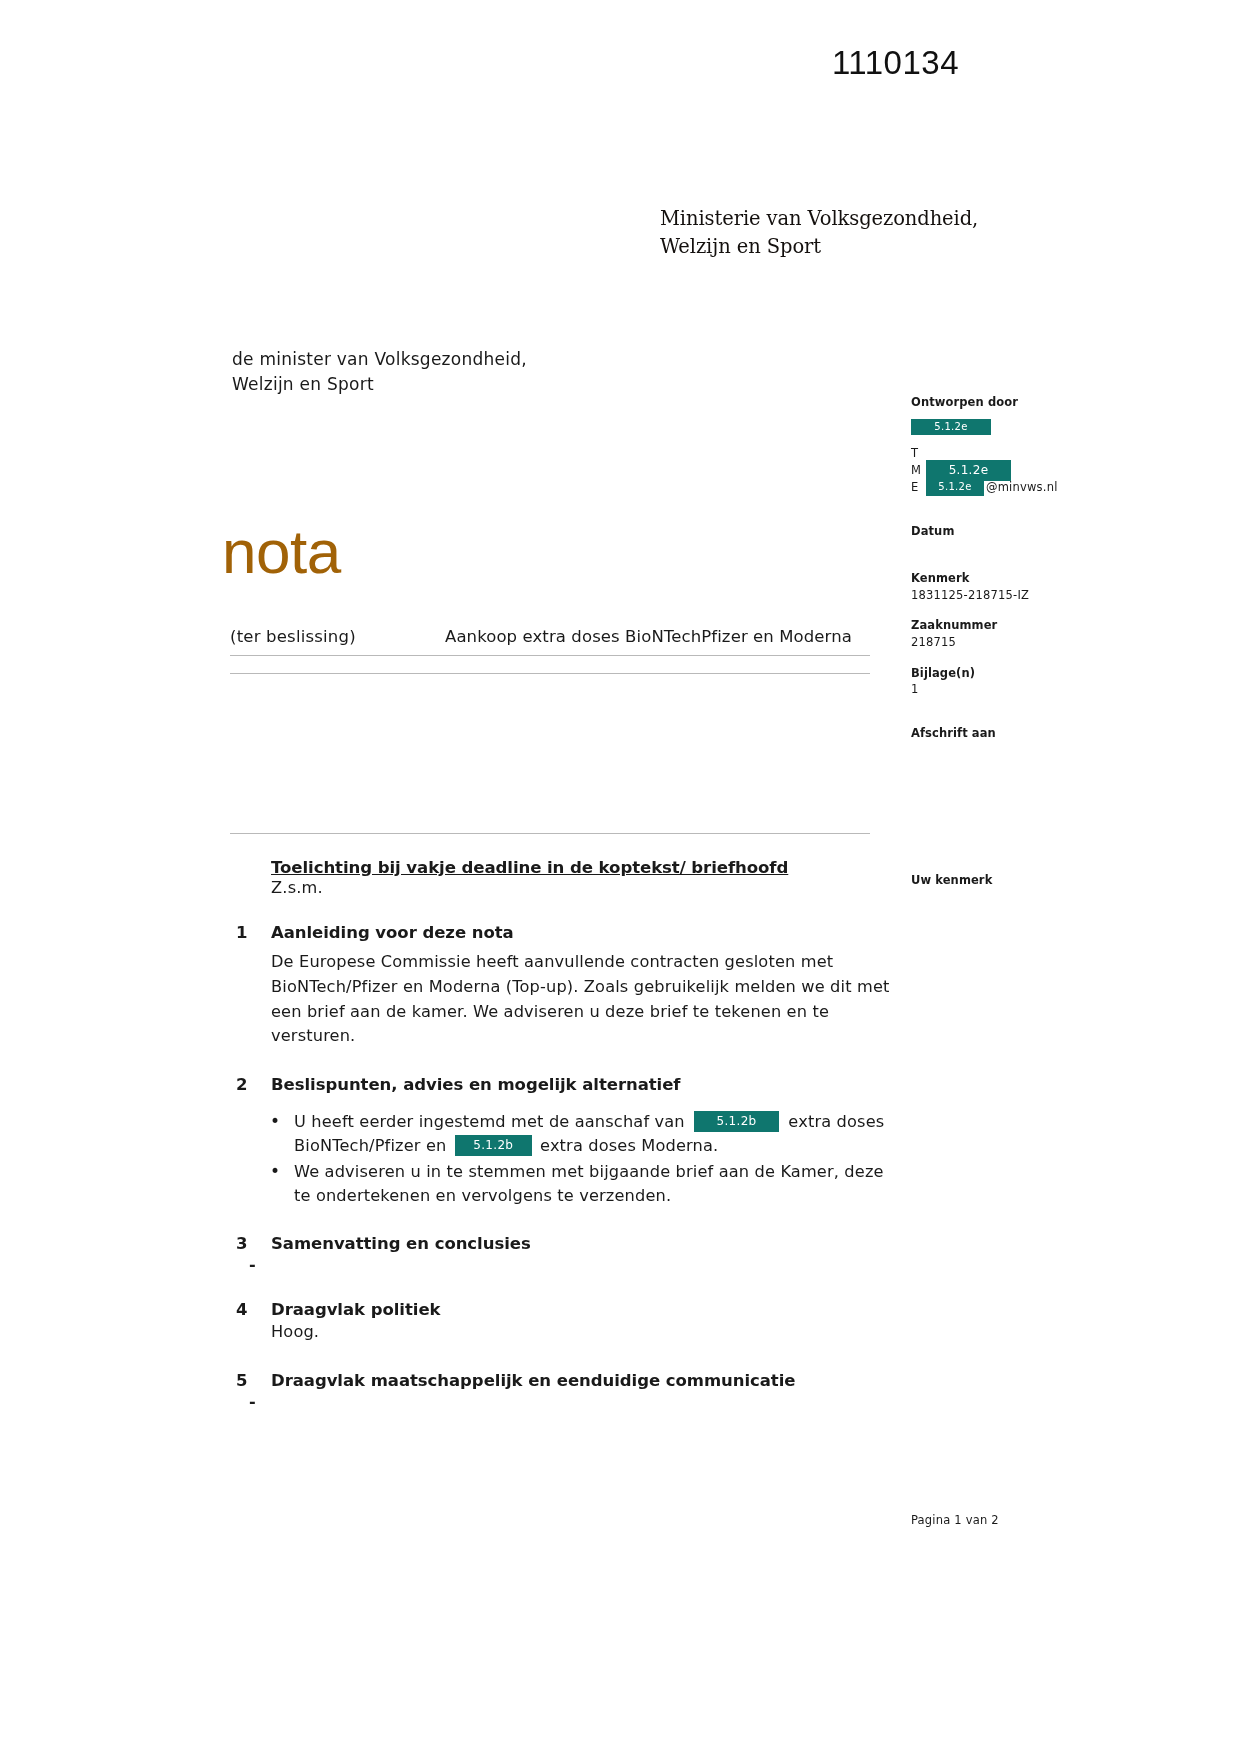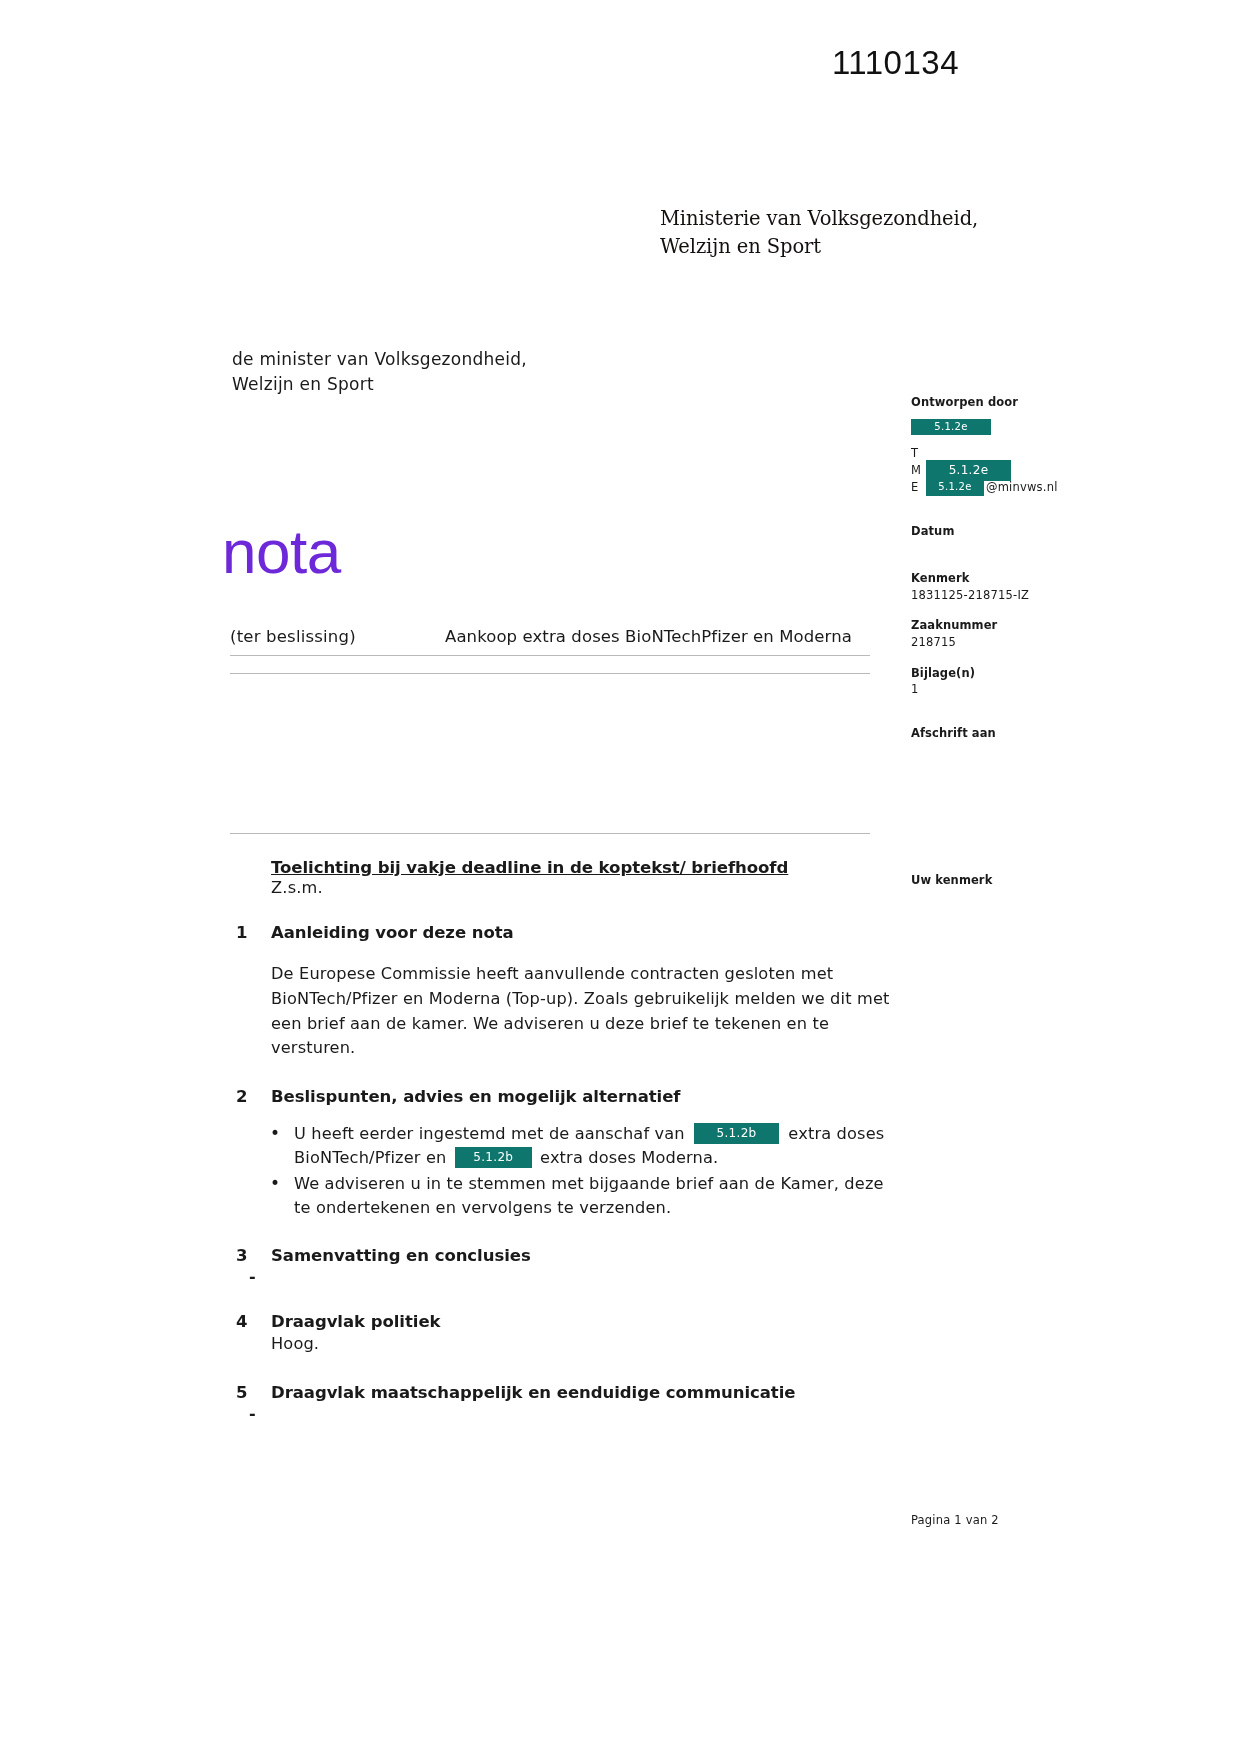"nota" .nota-title { color: #6d28d9 -> #a16207 }
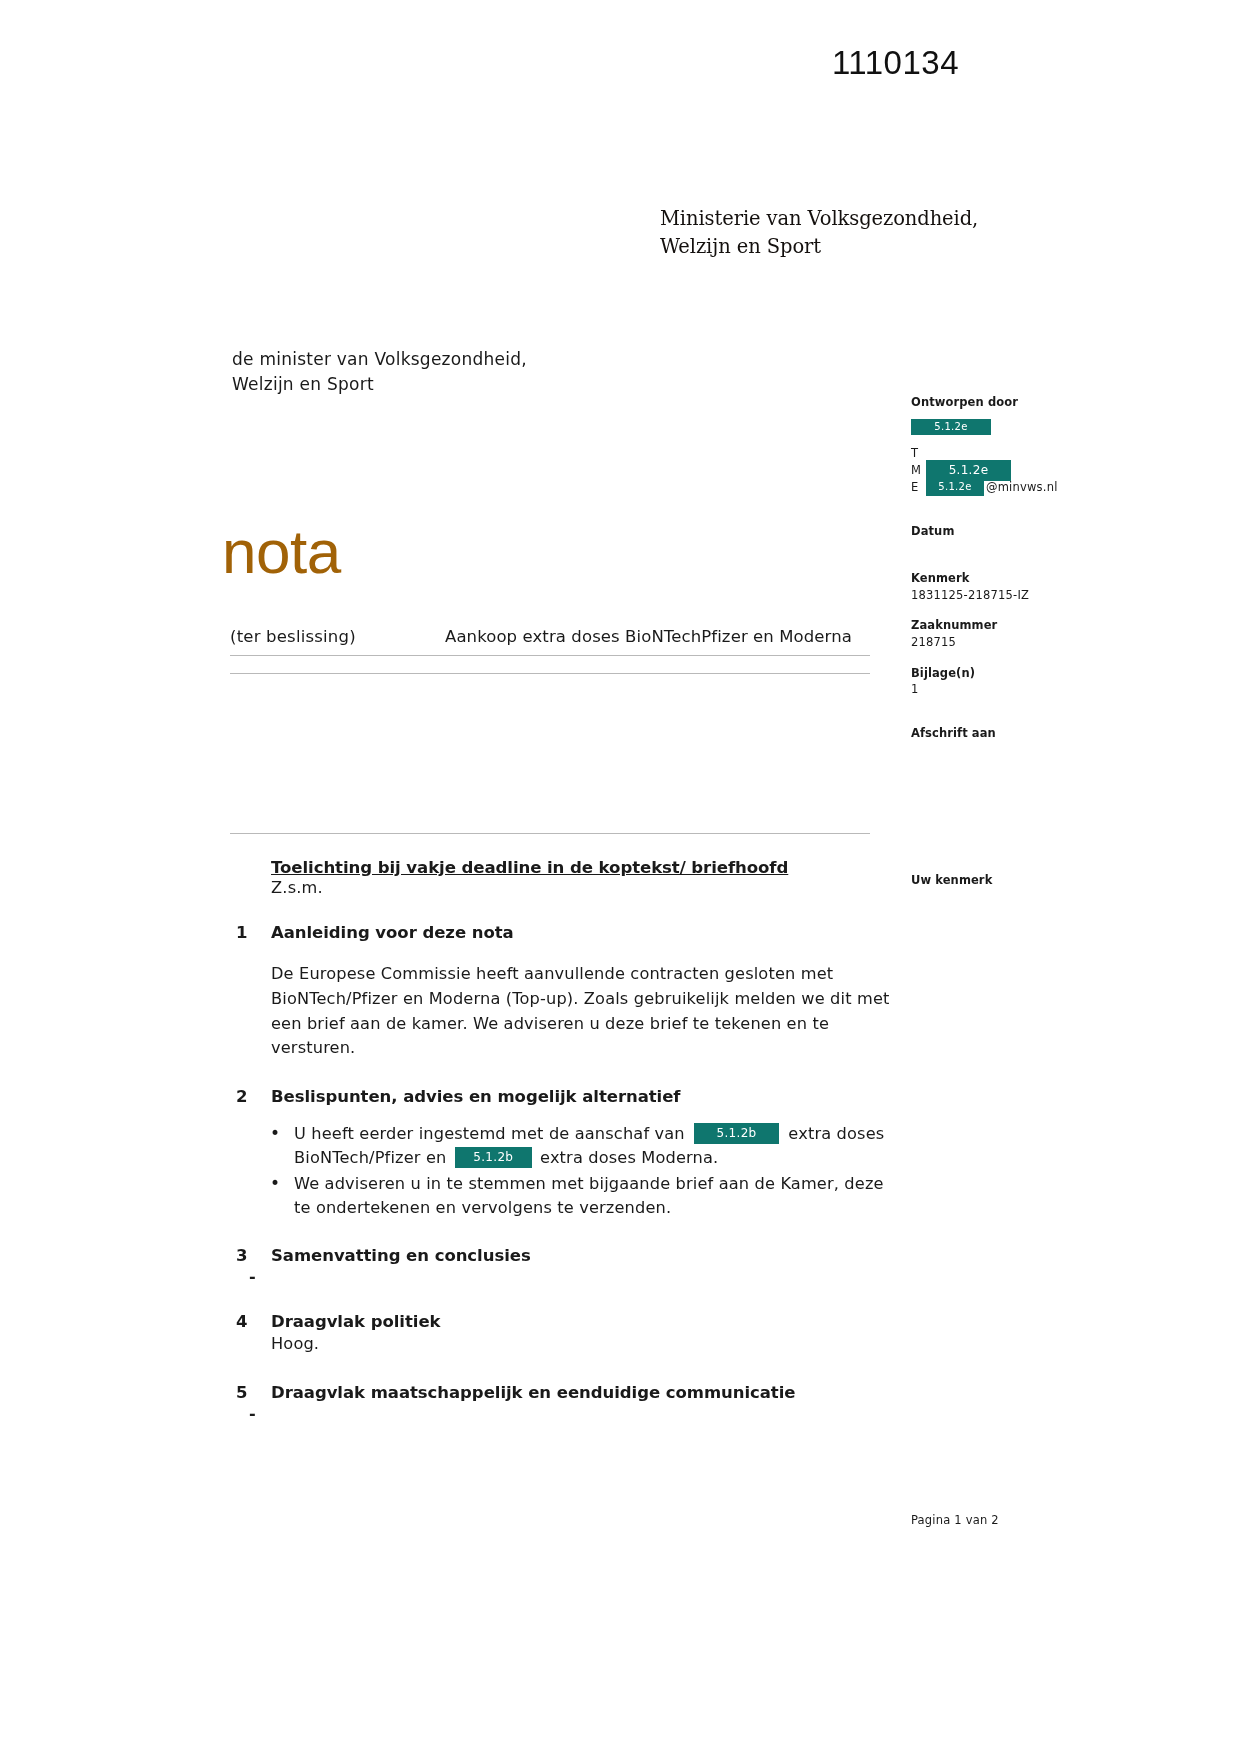"De Europese Commissie heeft aanvullende" .section-body { margin-top: 20px -> 8px }
